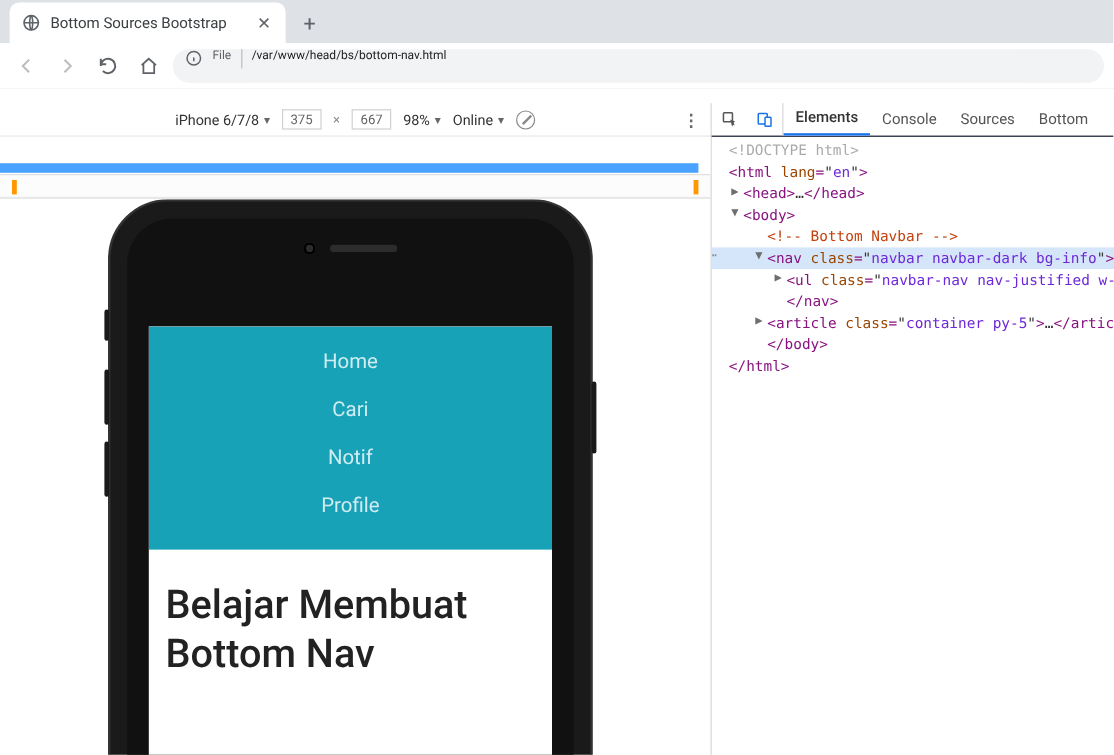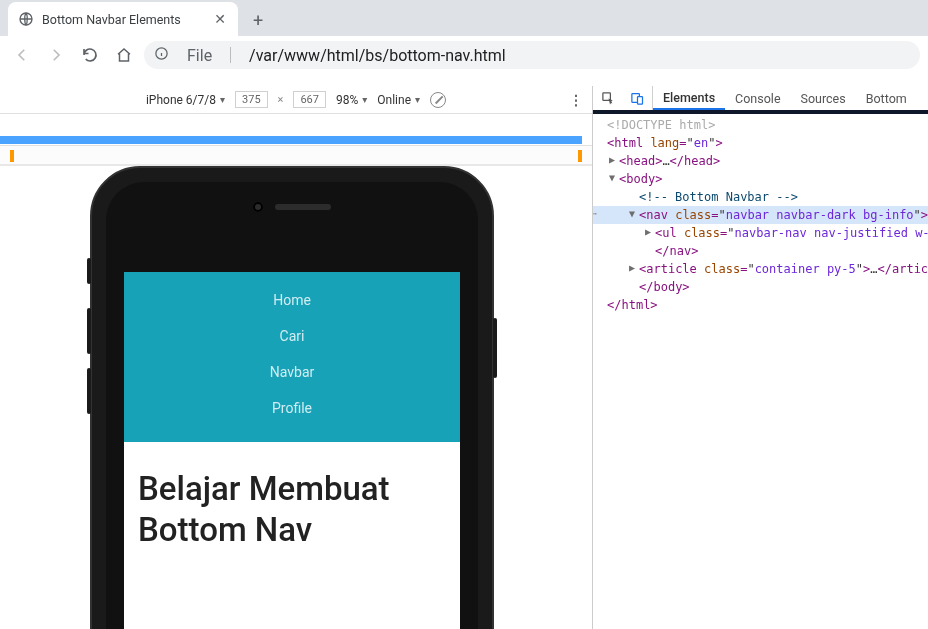"Bottom Navbar Elements" span.tab-title { text: Navbar Elements -> Sources Bootstrap }
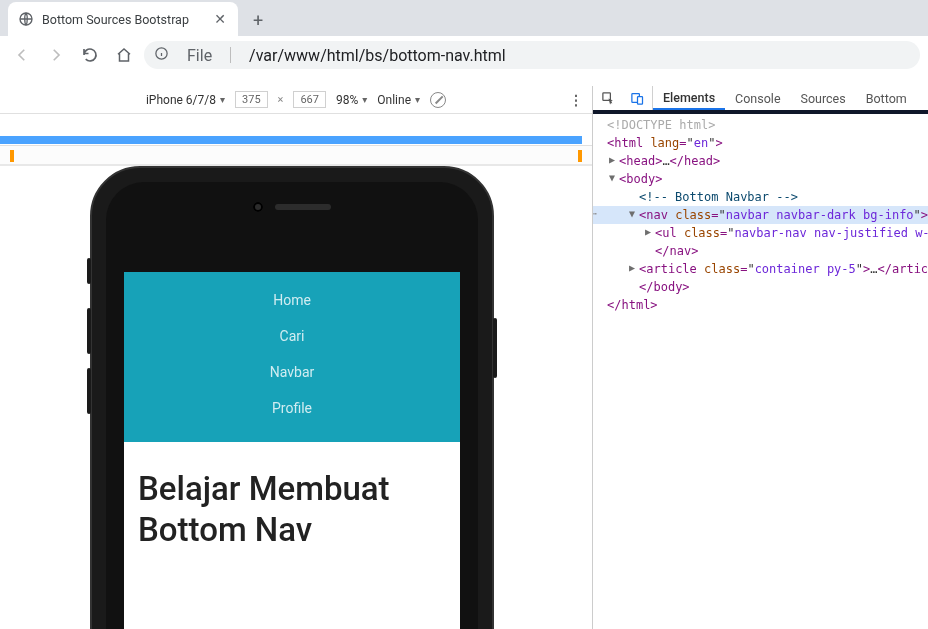"File" .omnibox { align-items: center -> none; font-size: 16px -> 10px; gap: 18px -> 8px }
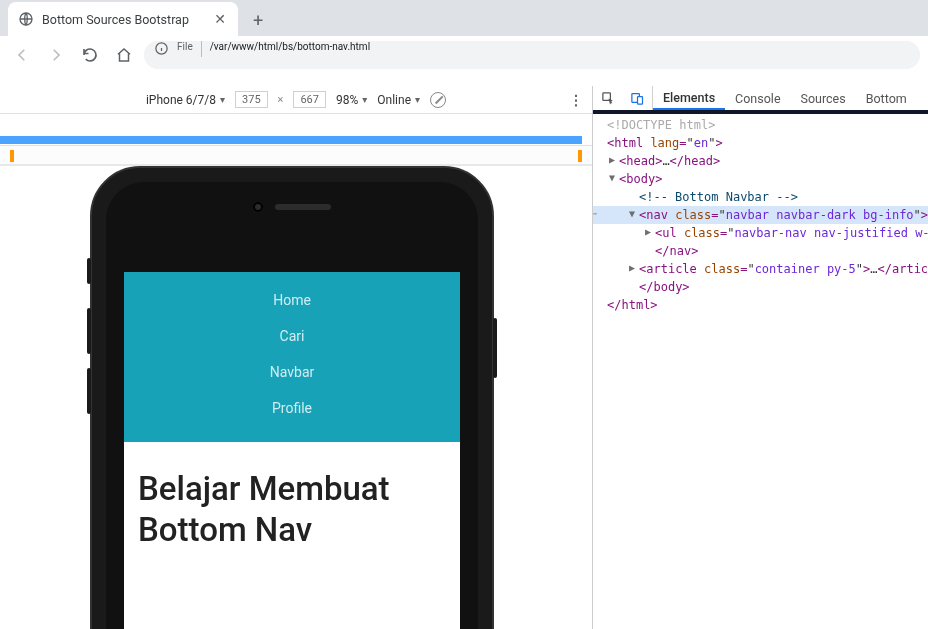"/var/www/html/bs/bottom-nav.html" span.path { text: /var/www/html/bs/bottom-nav.html -> /var/www/head/bs/bottom-nav.html }
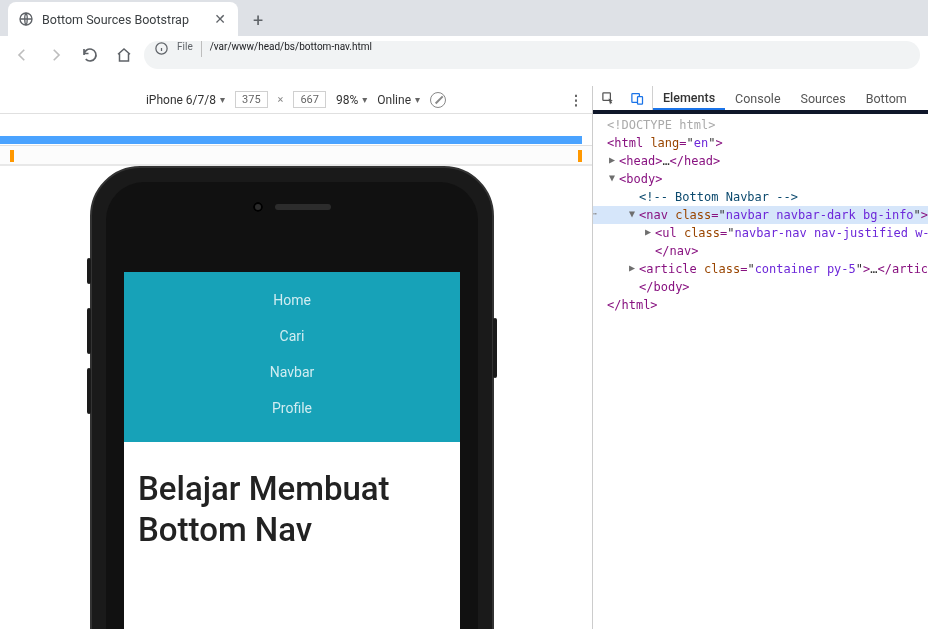"Elements" .dt-tabs { border-bottom: 4px solid #0f172a -> 1px solid #0f172a }
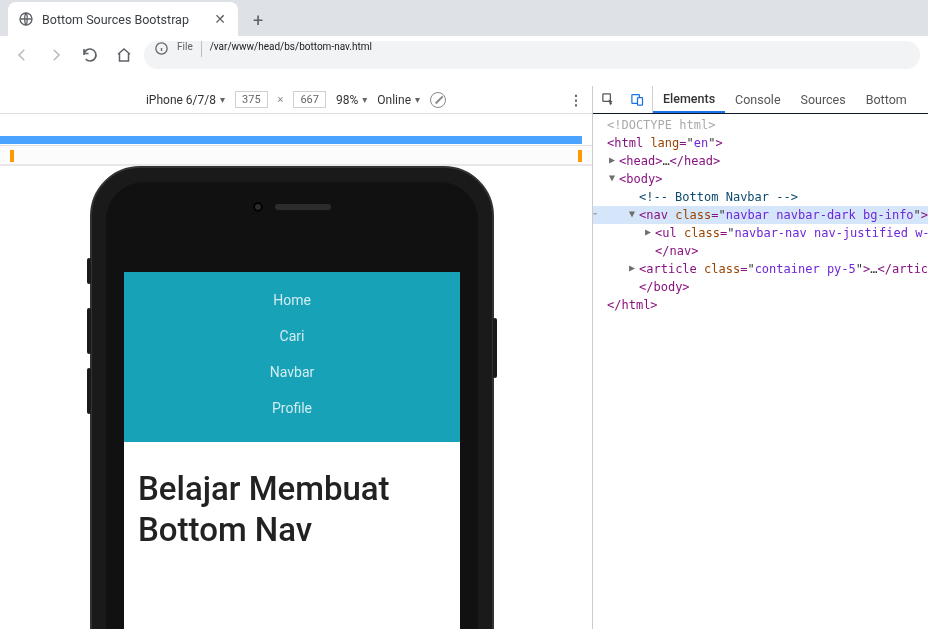"<!-- Bottom Navbar -->" .t-comment { color: #0c4a6e -> #c2410c }
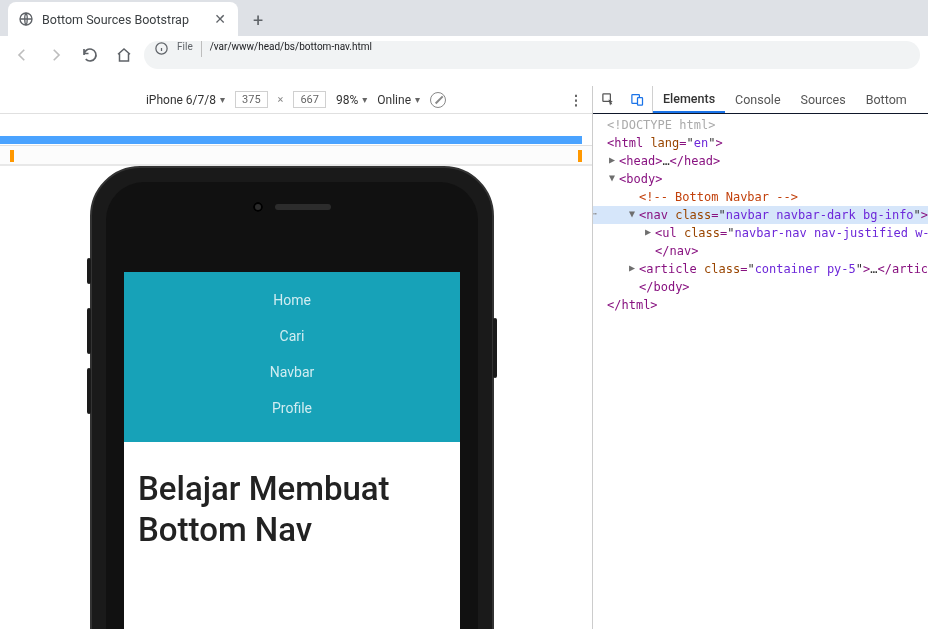"Home" .navbar-item { font-size: 14px -> 17px }
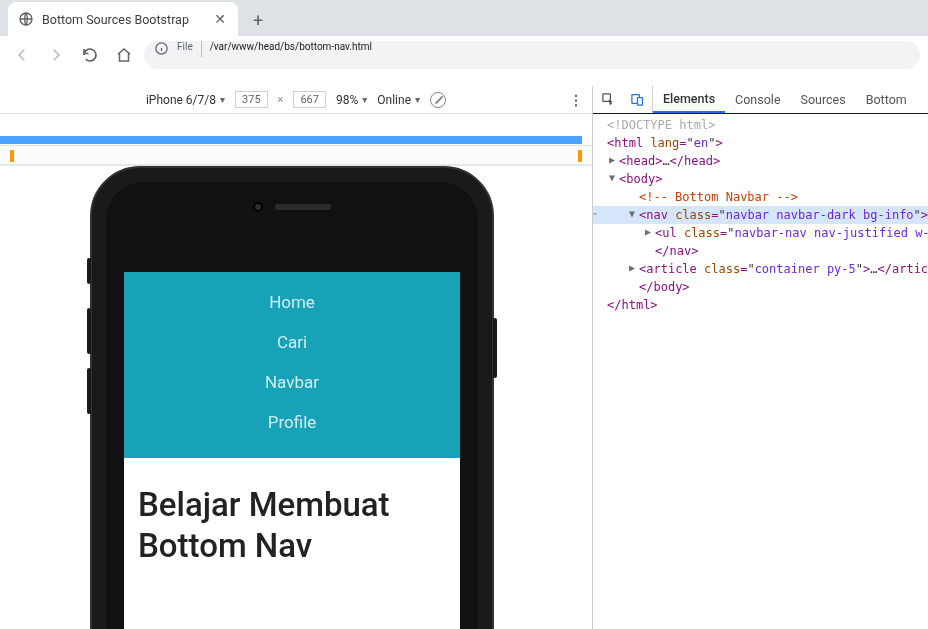"Navbar" div.navbar-item { text: Navbar -> Notif }
